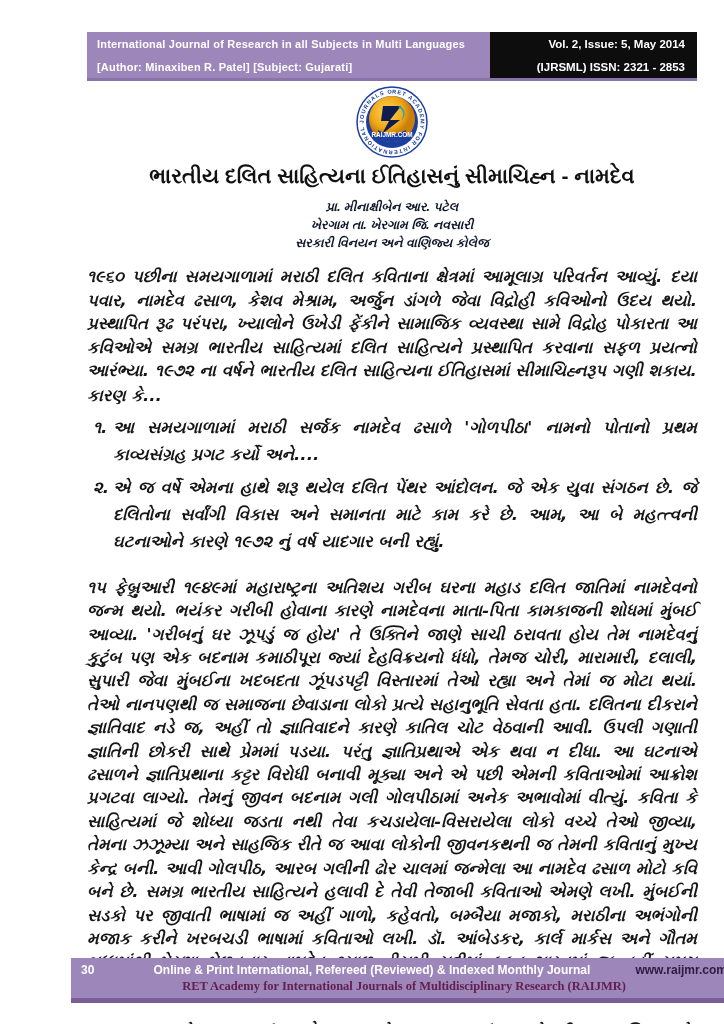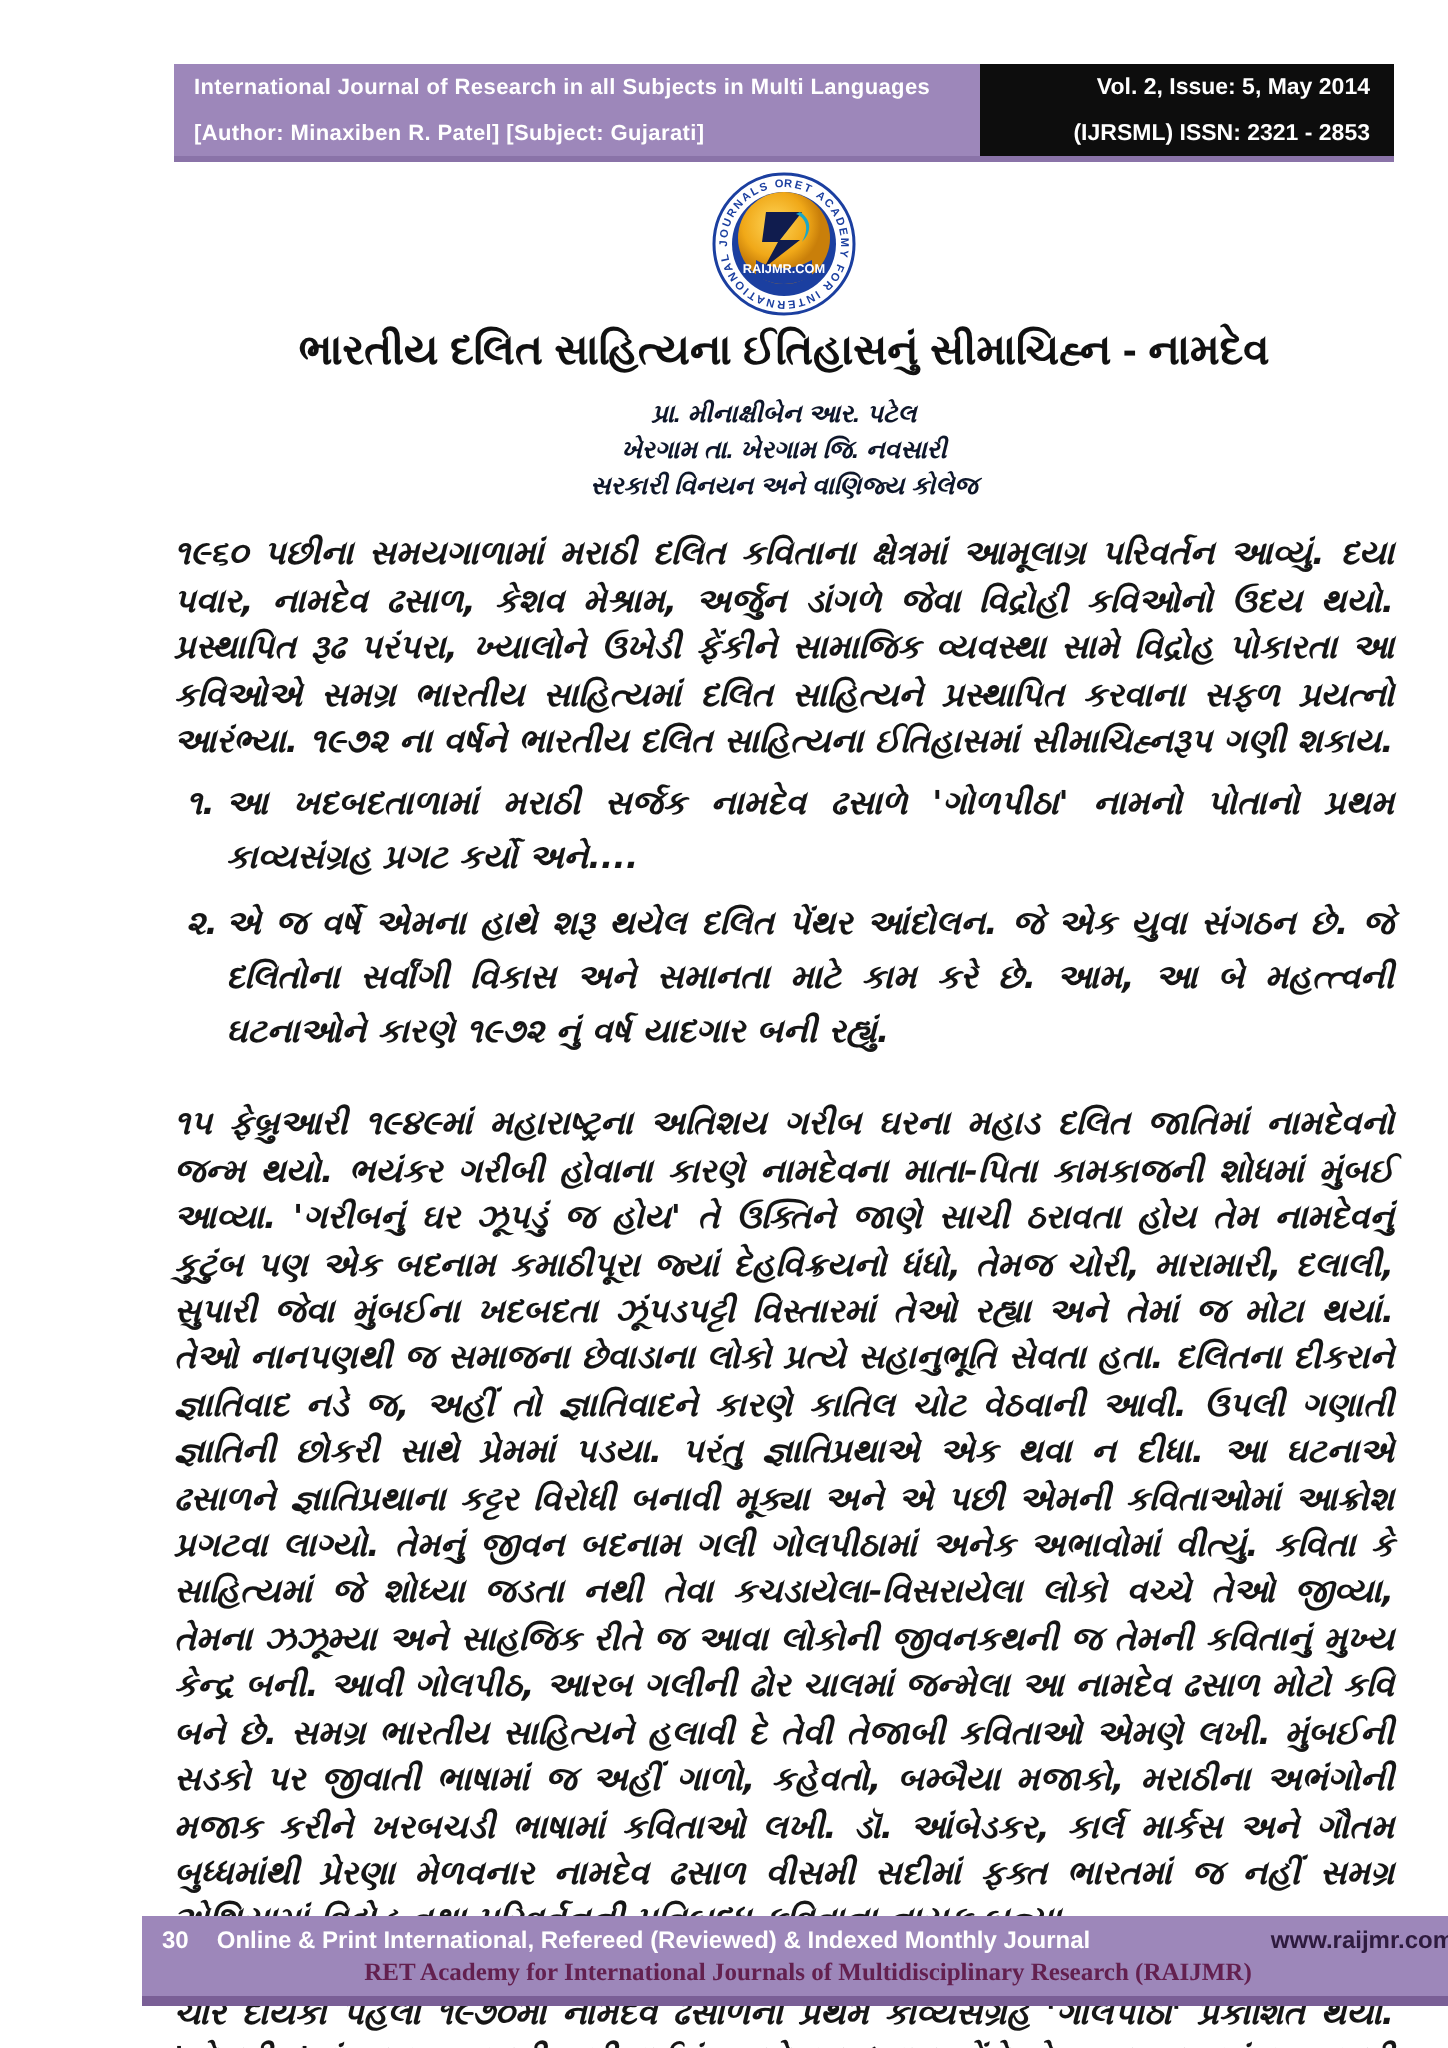"કારણ કે..." div.reason { html: none -> <div>કારણ કે...</div> }
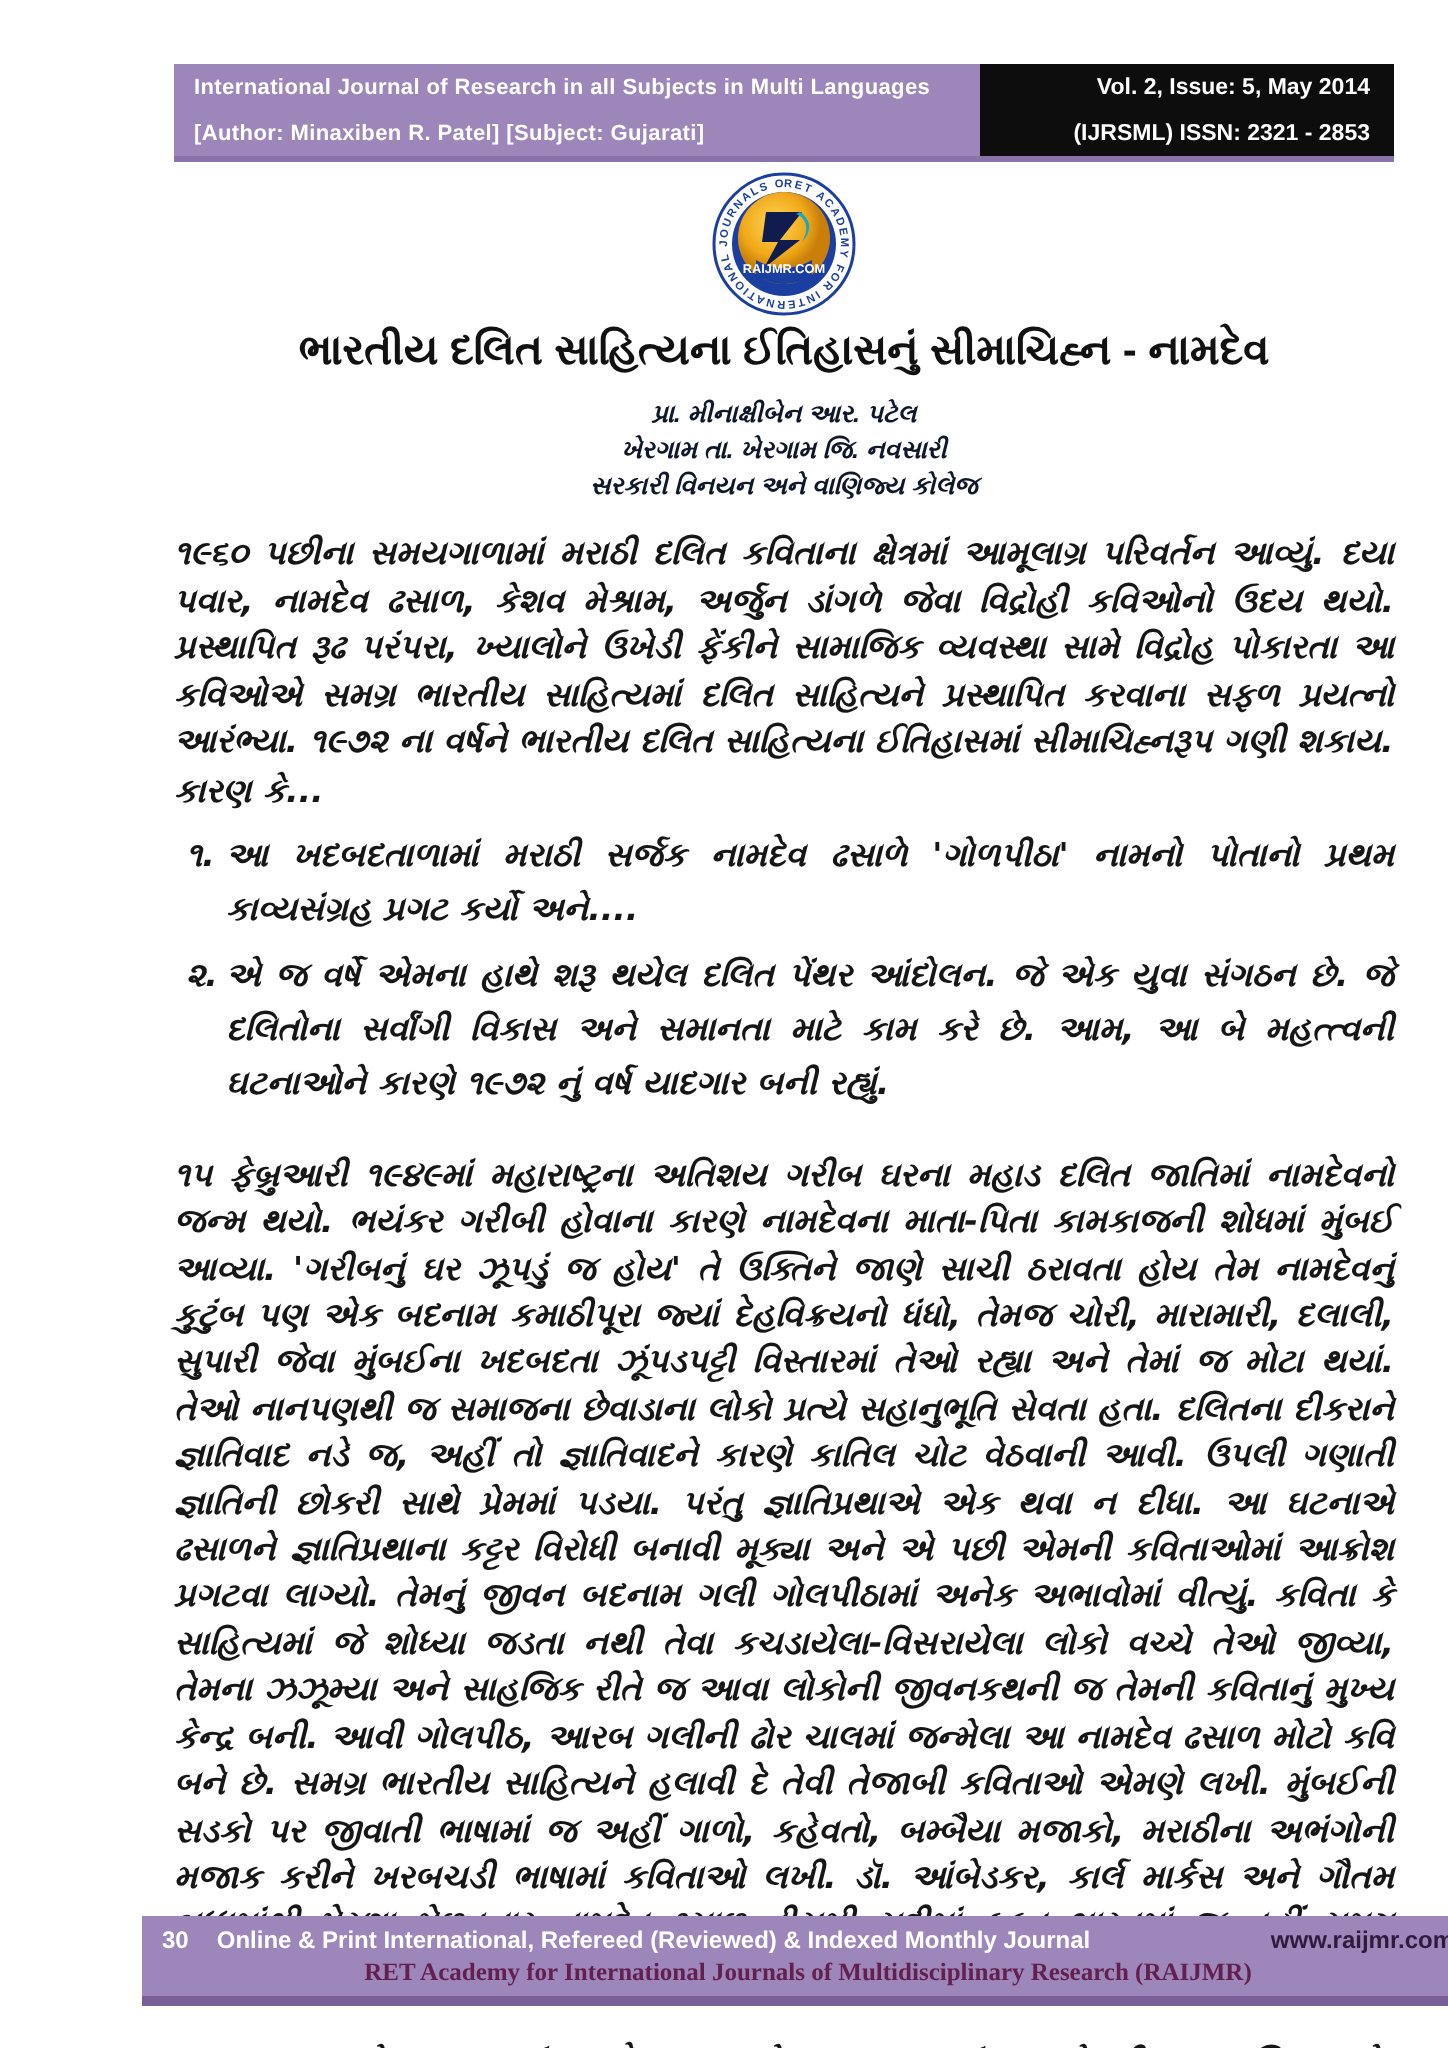"આ ખદબદતાળામાં મરાઠી સર્જક નામદેવ" span.txt { text: ખદબદતાળામાં -> સમયગાળામાં }
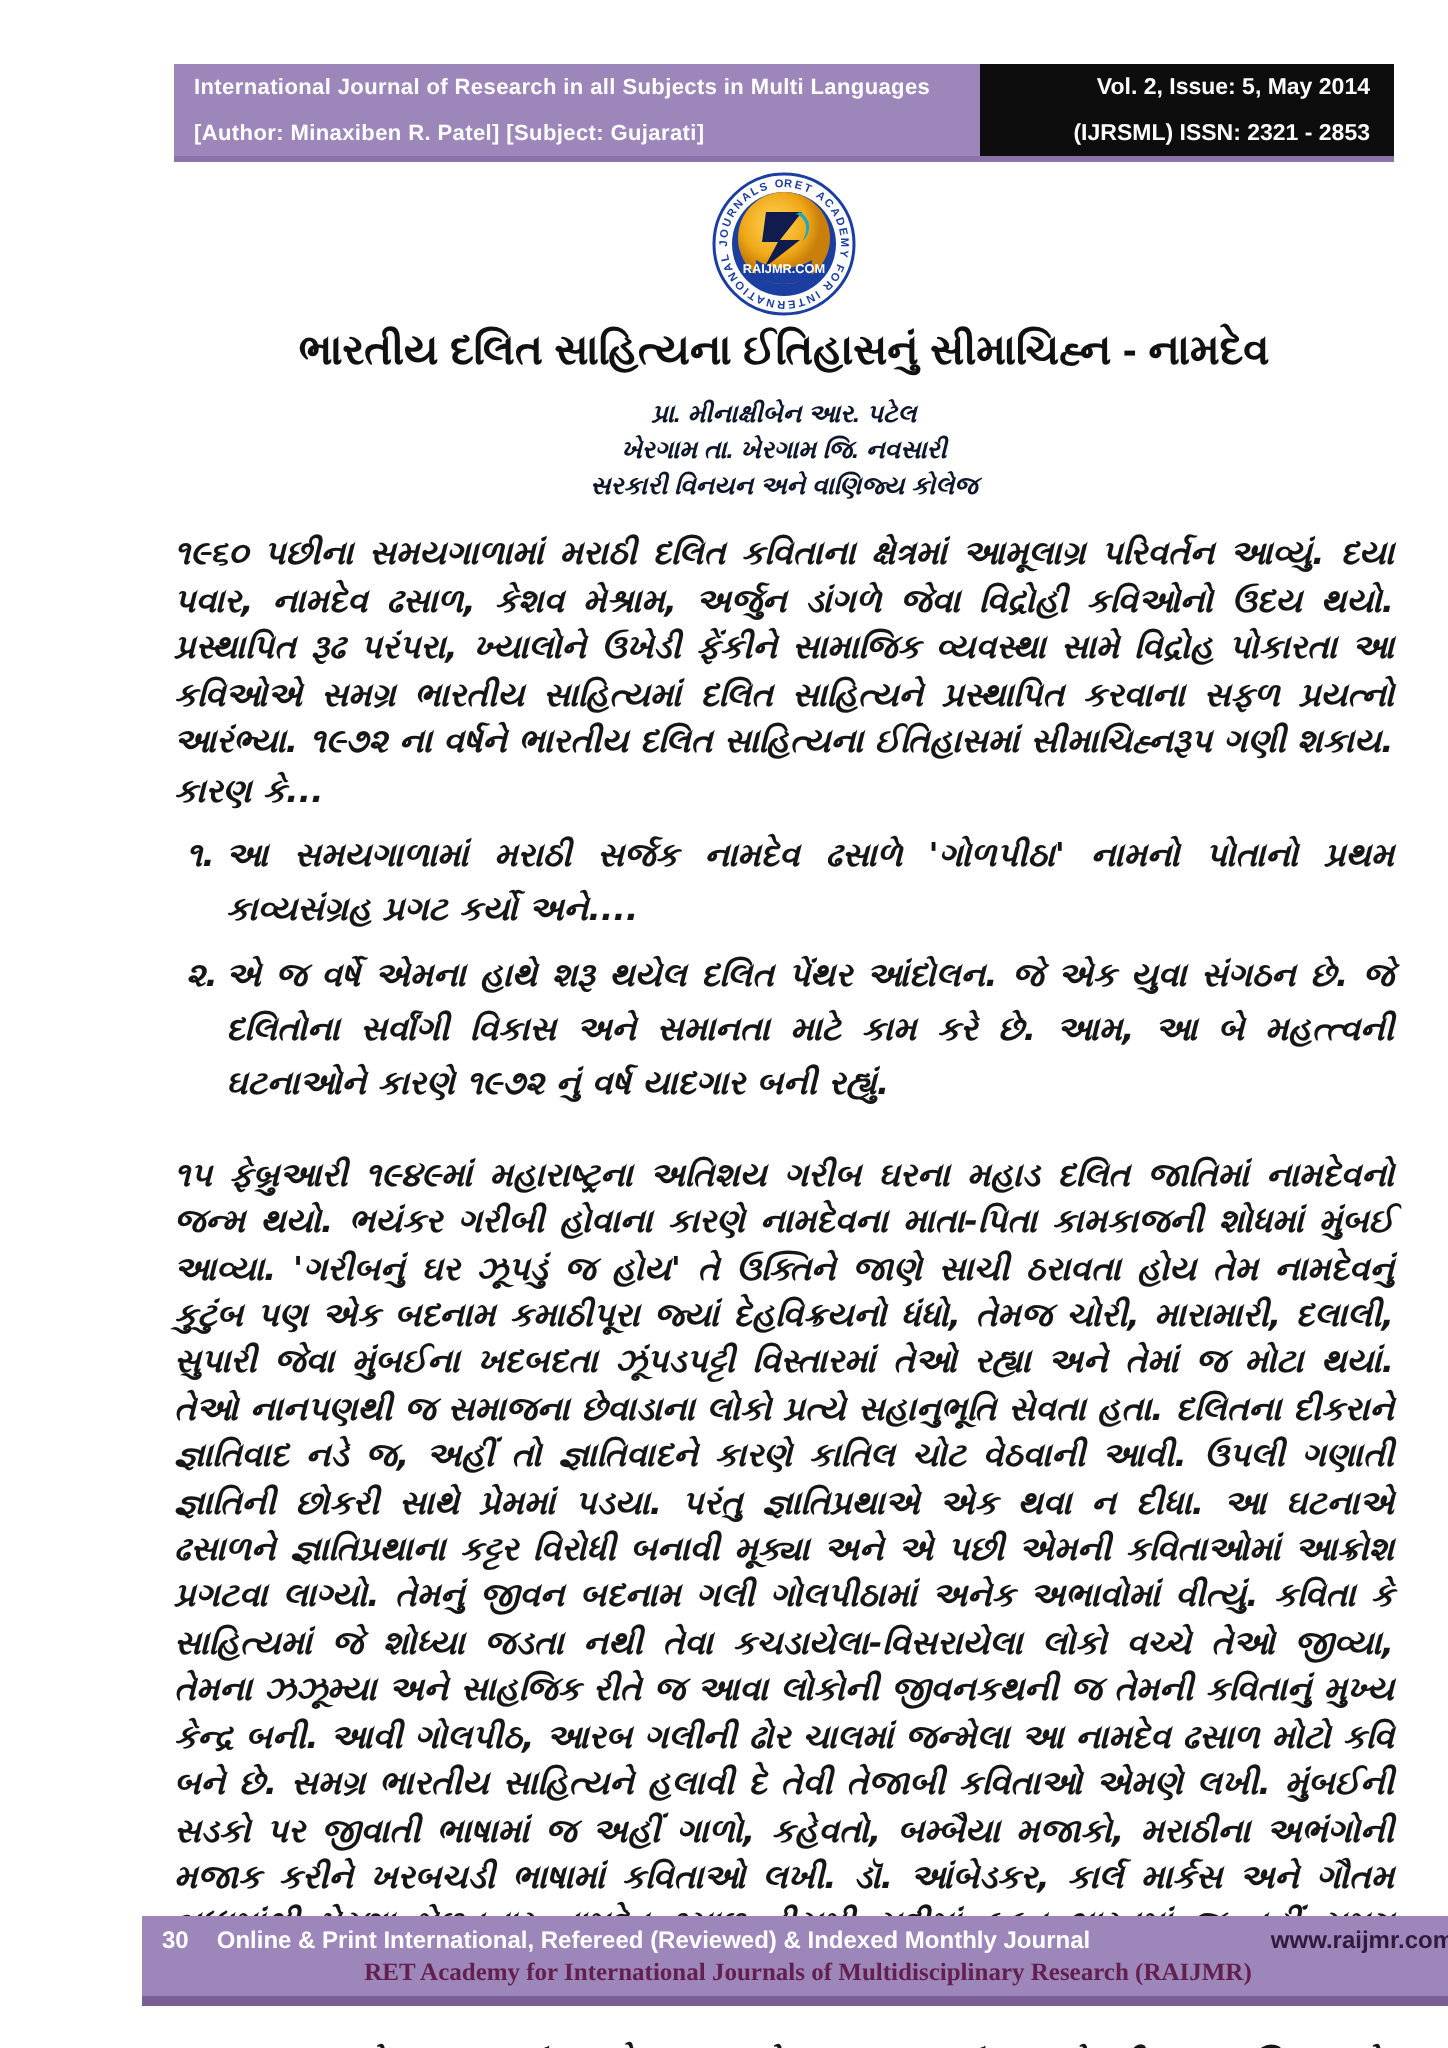"Online & Print International, Refereed" .footer-mid { text-align: none -> center }
